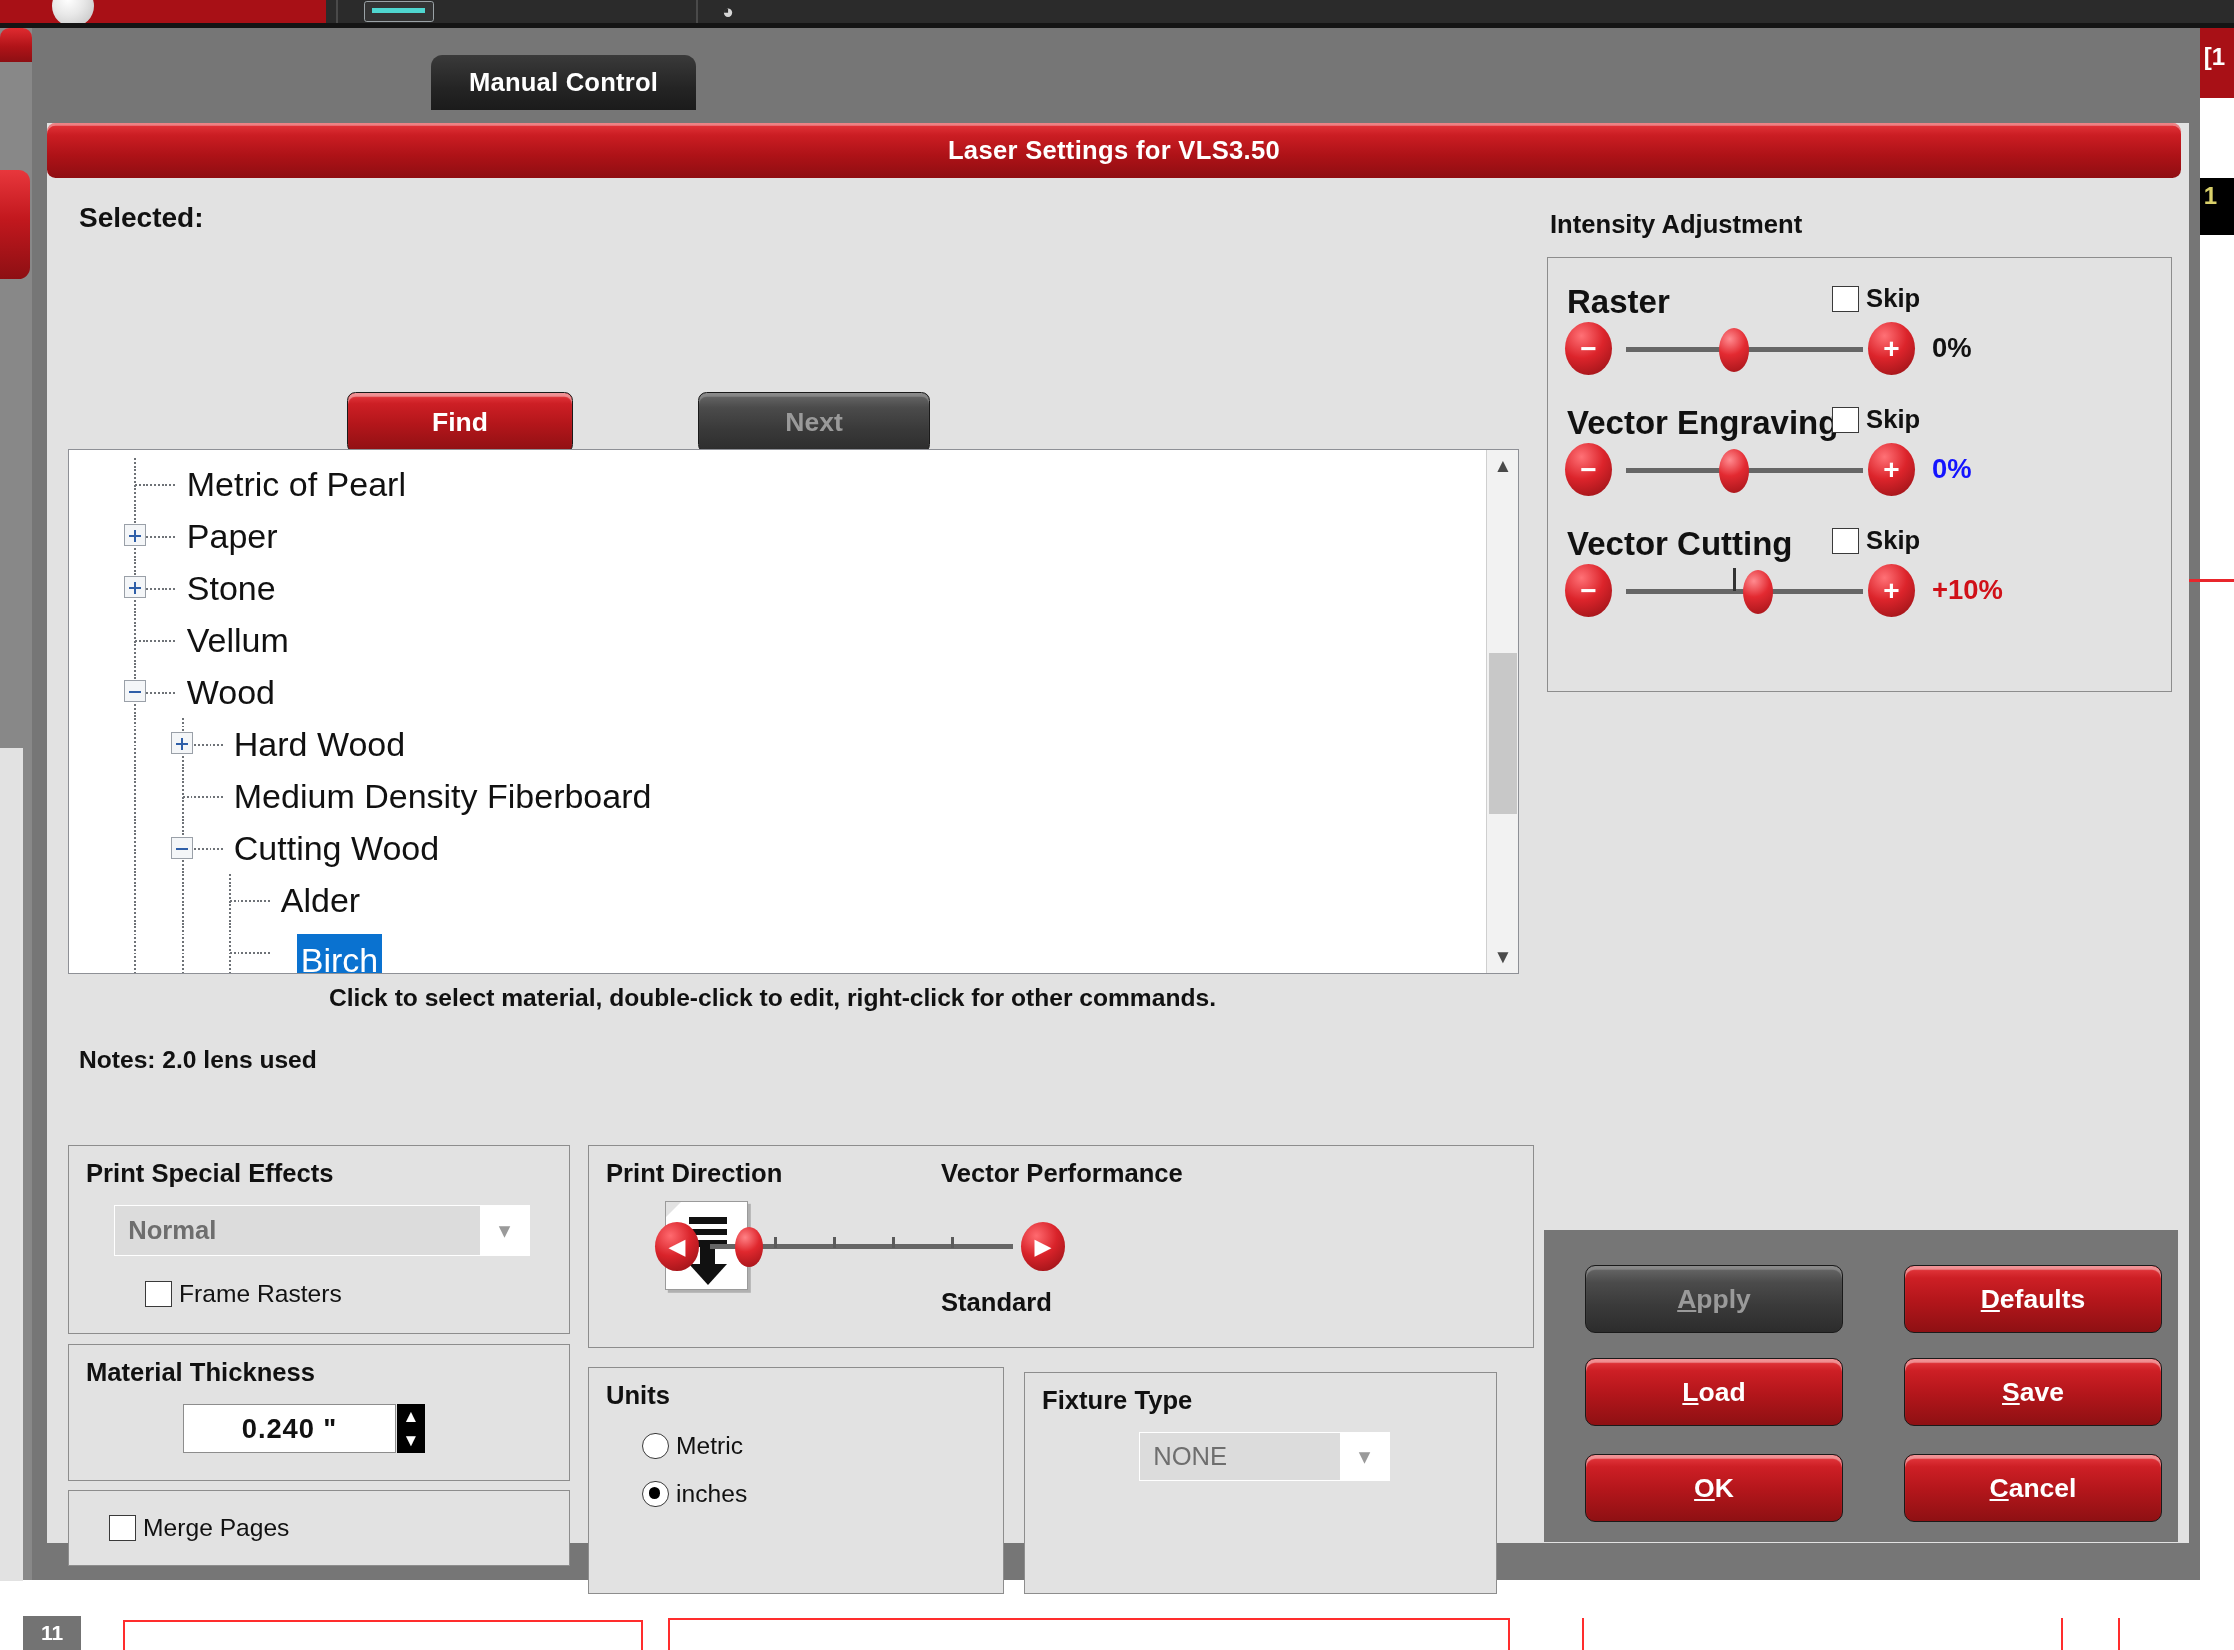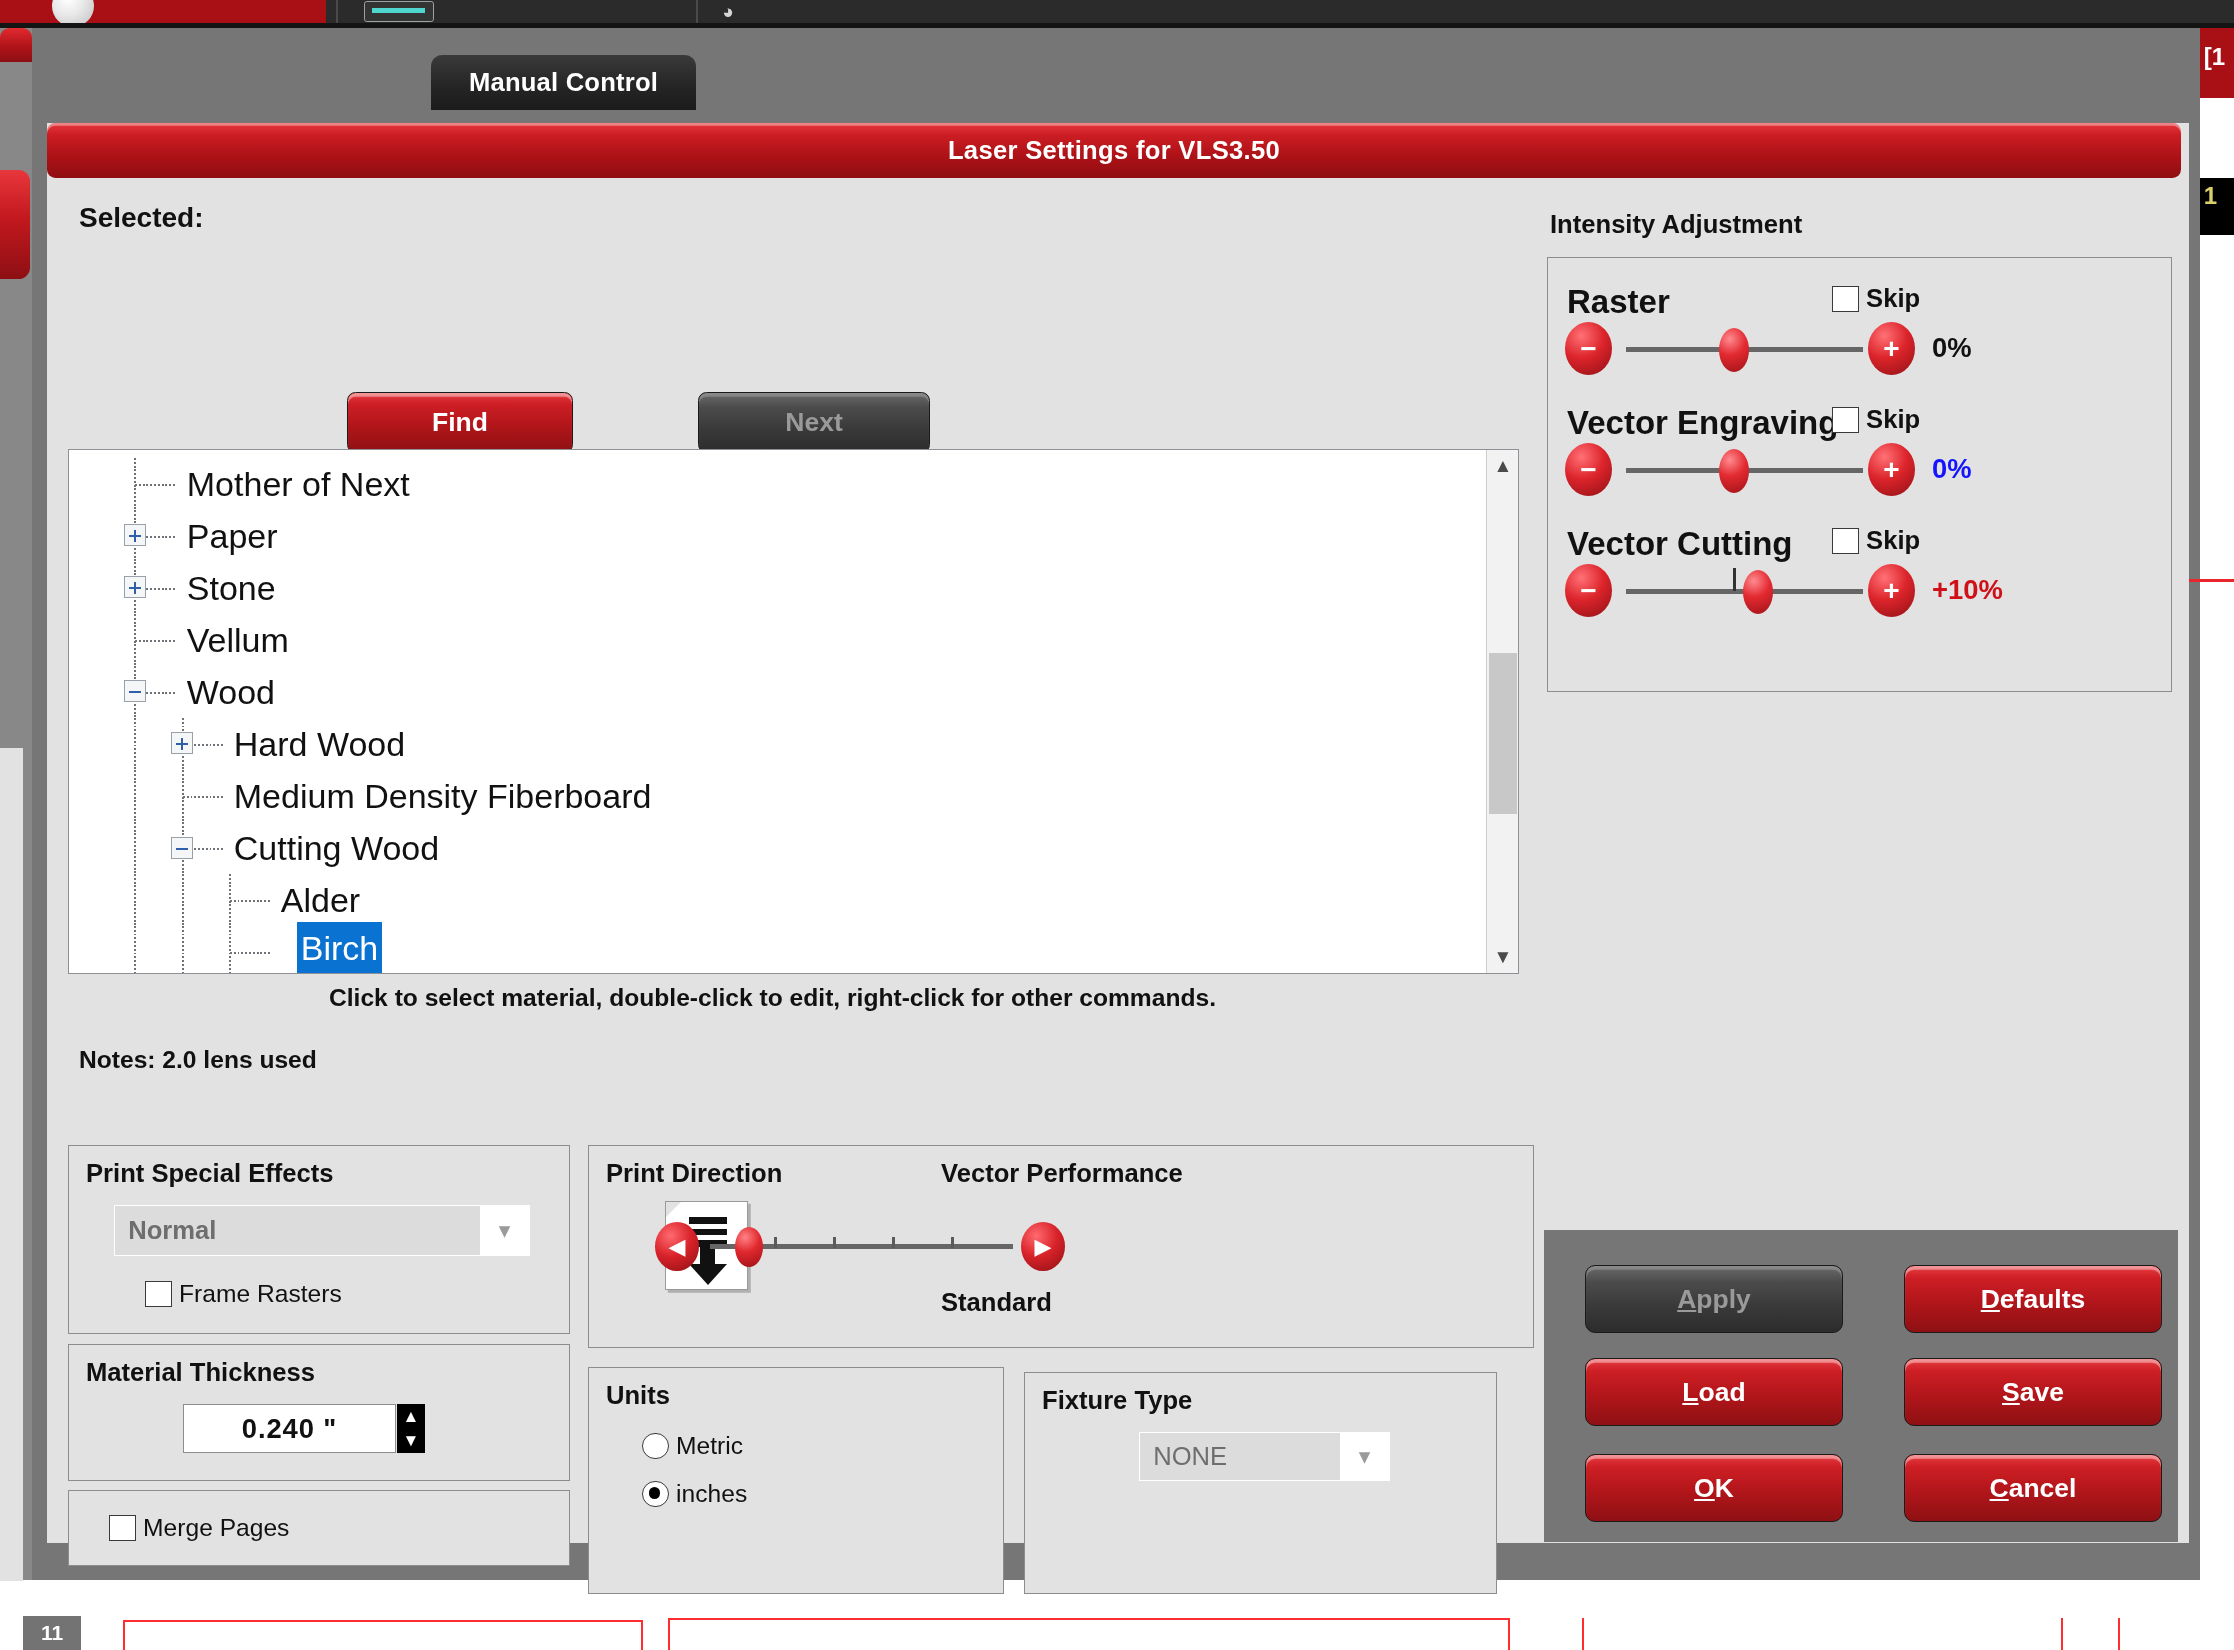"Mother of Next" span.tree-label { text: Mother of Next -> Metric of Pearl }
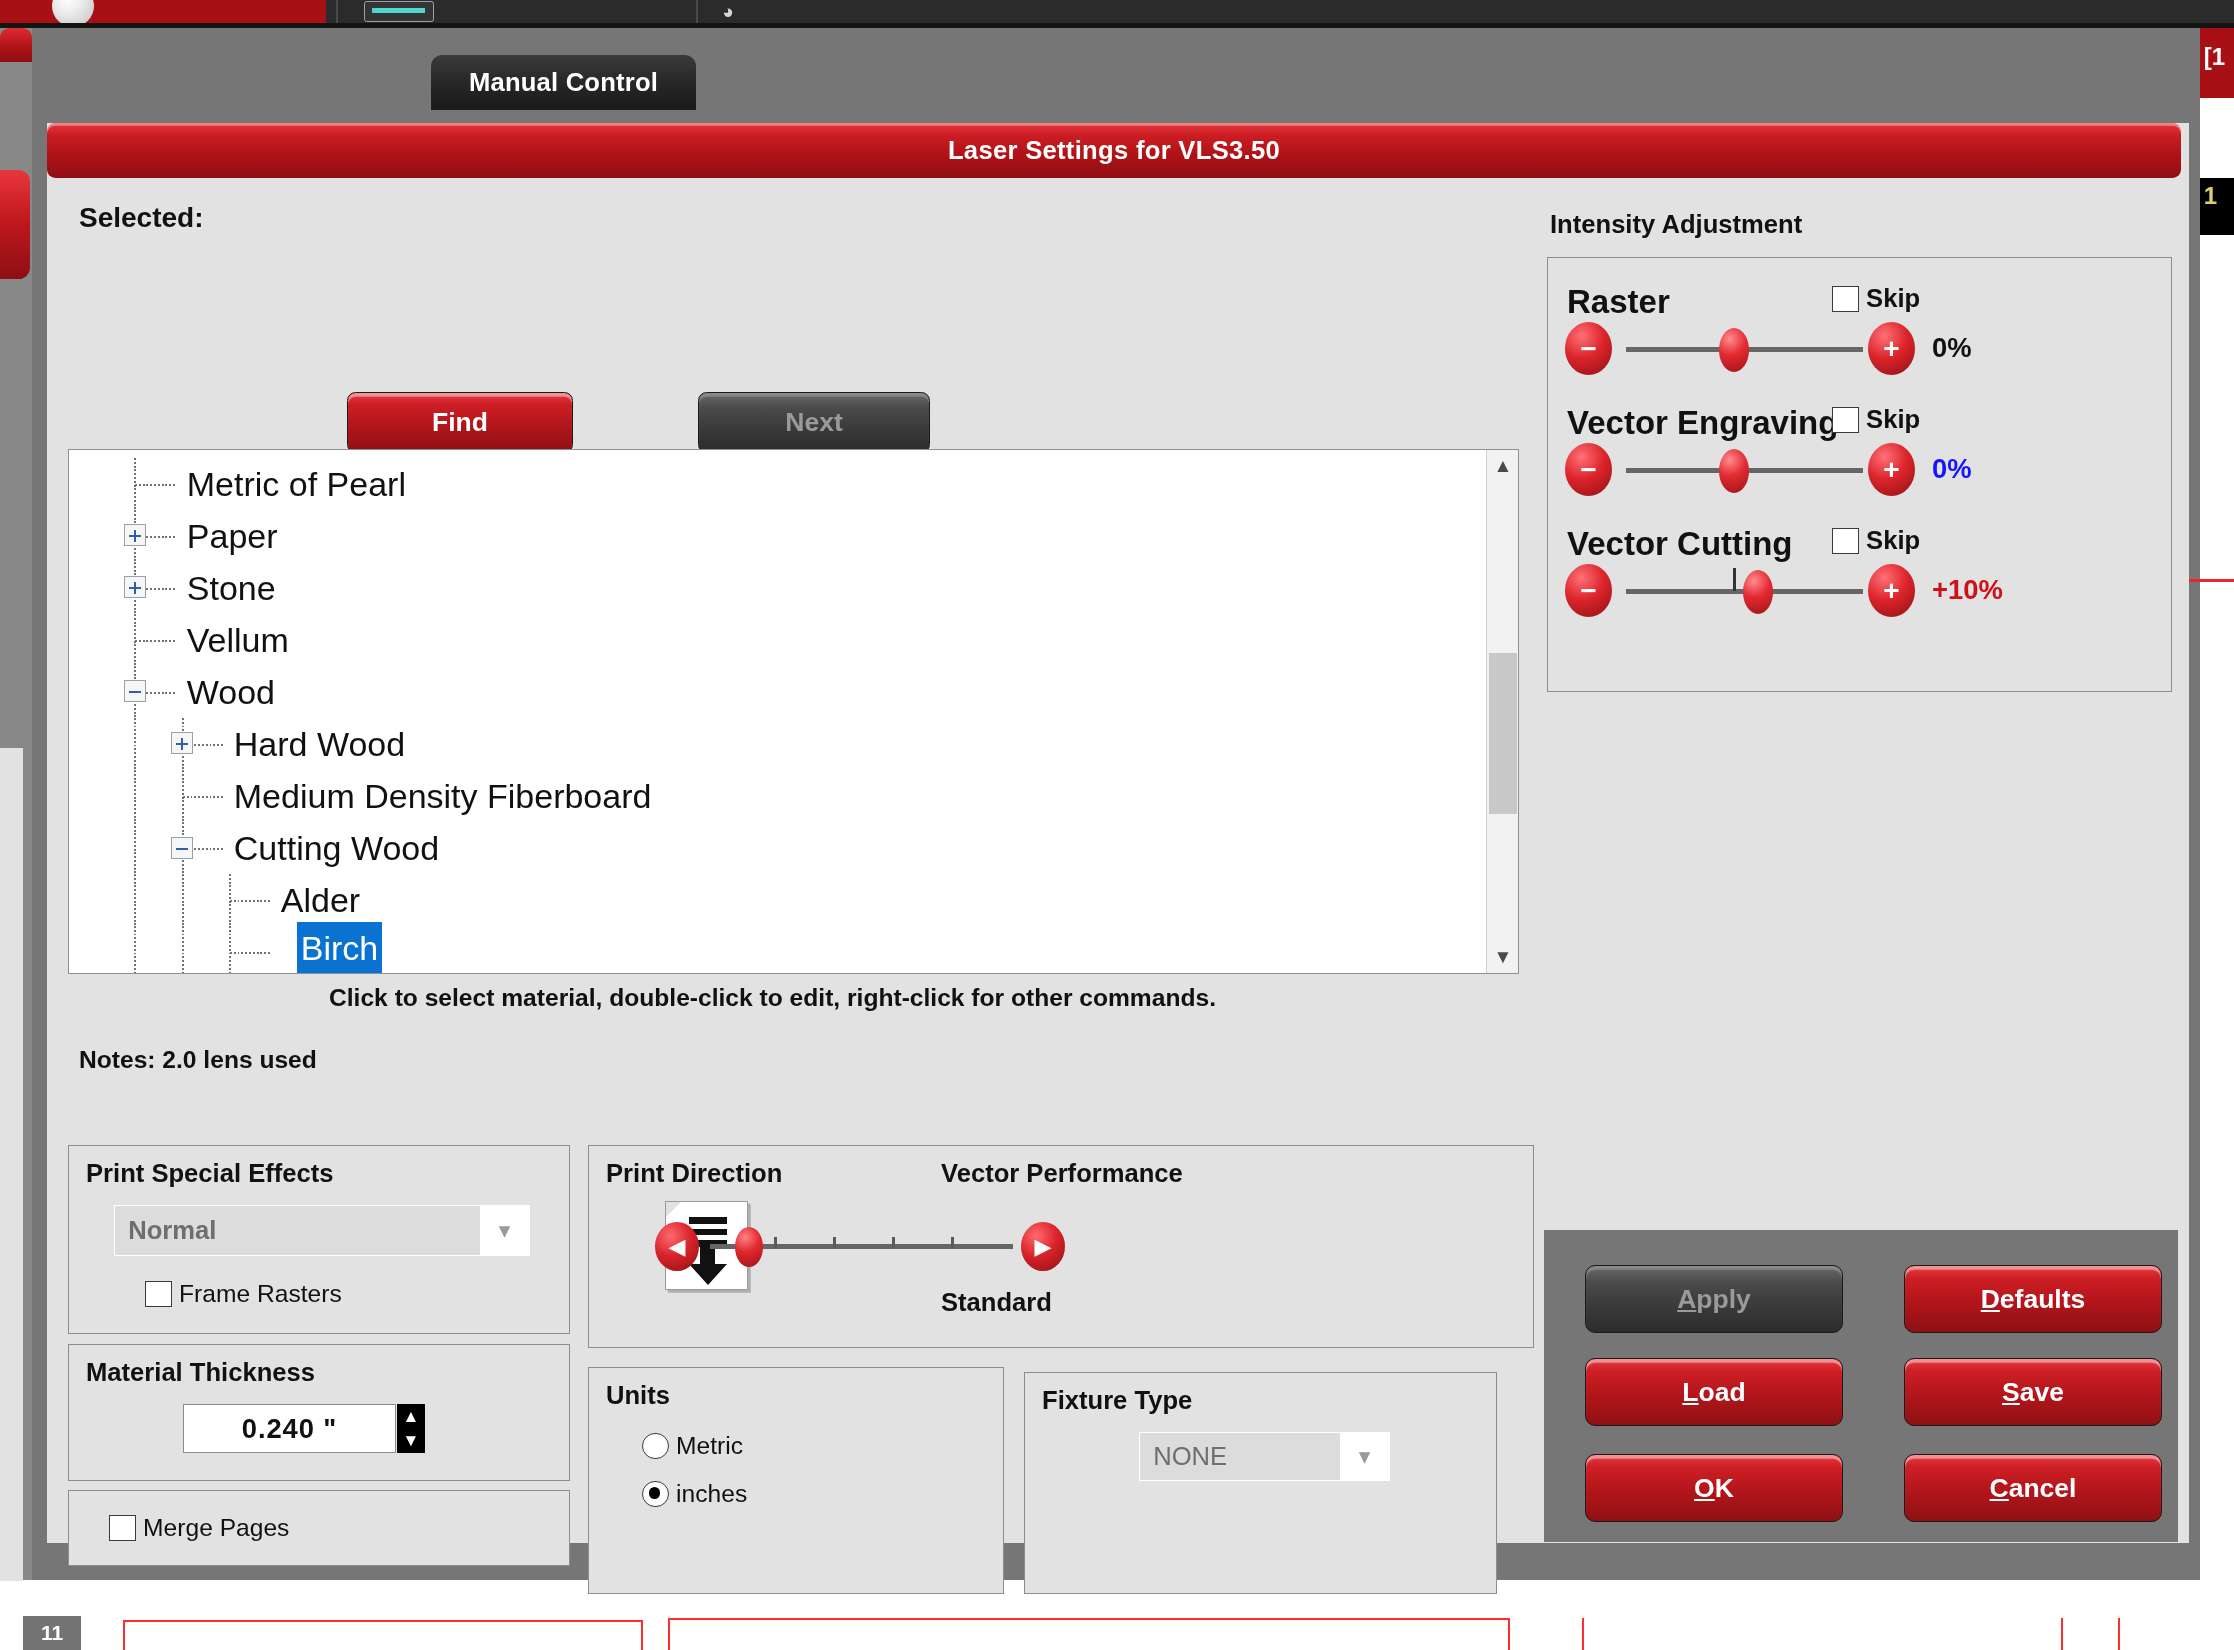"Birch" div.tree-row { top: 472px -> 484px }
